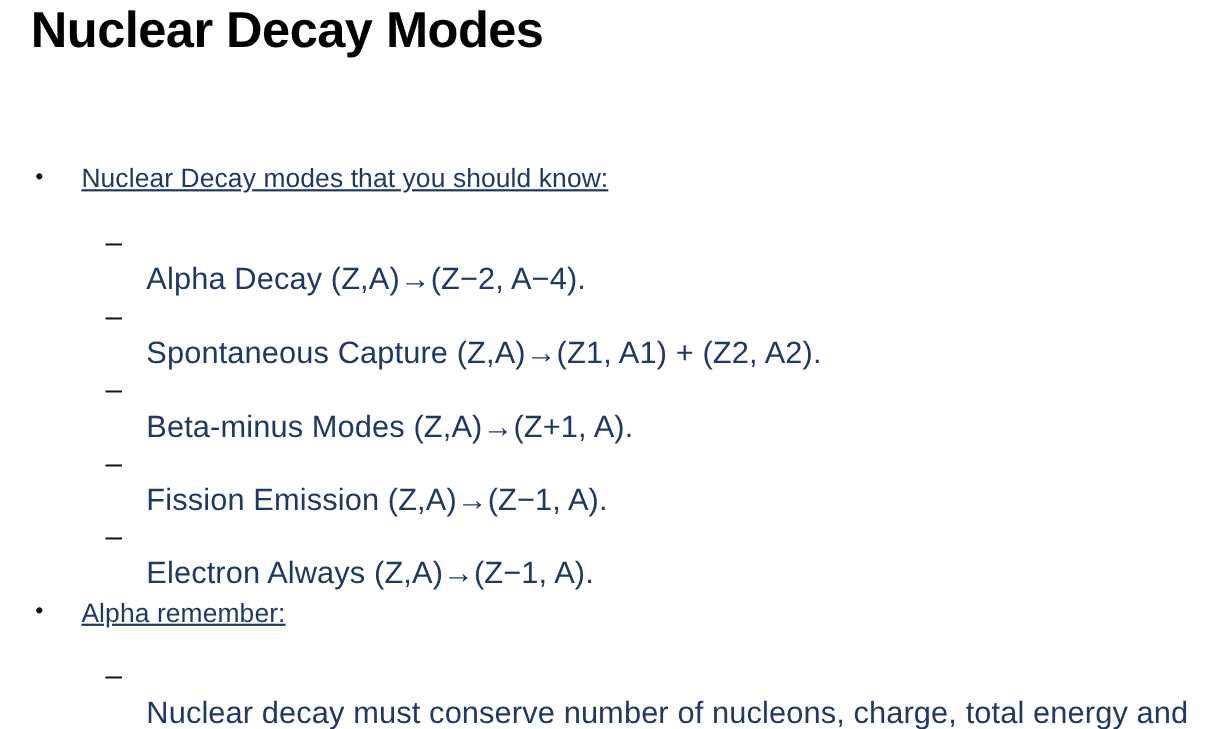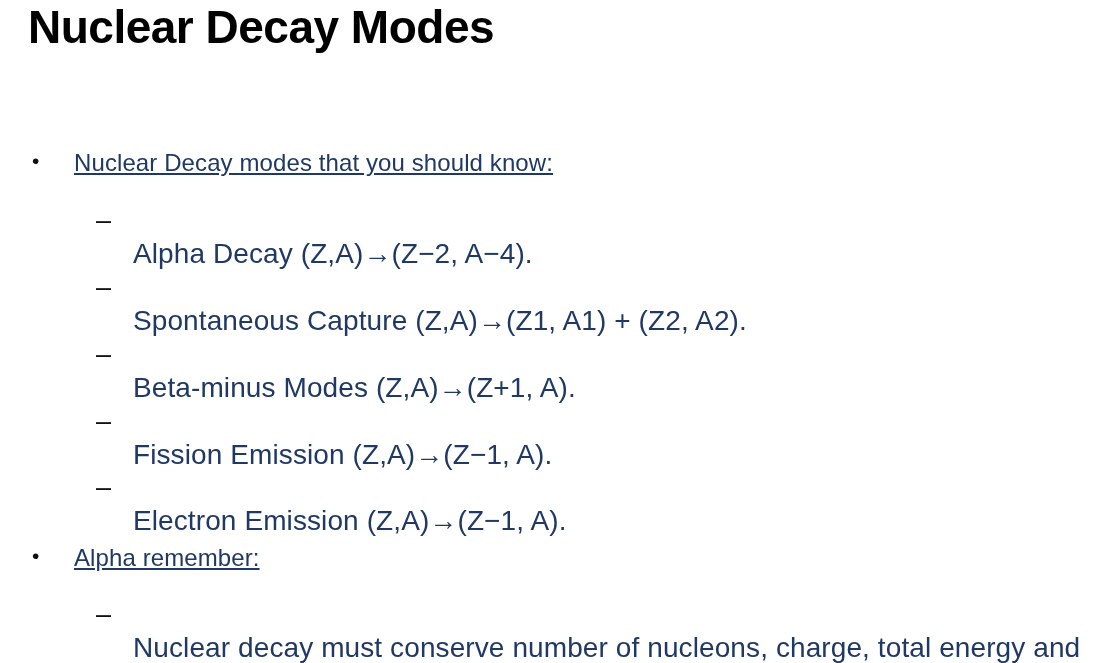"Electron Emission (Z,A)→(Z−1, A)." span.bullet-text { text: Emission -> Always }
